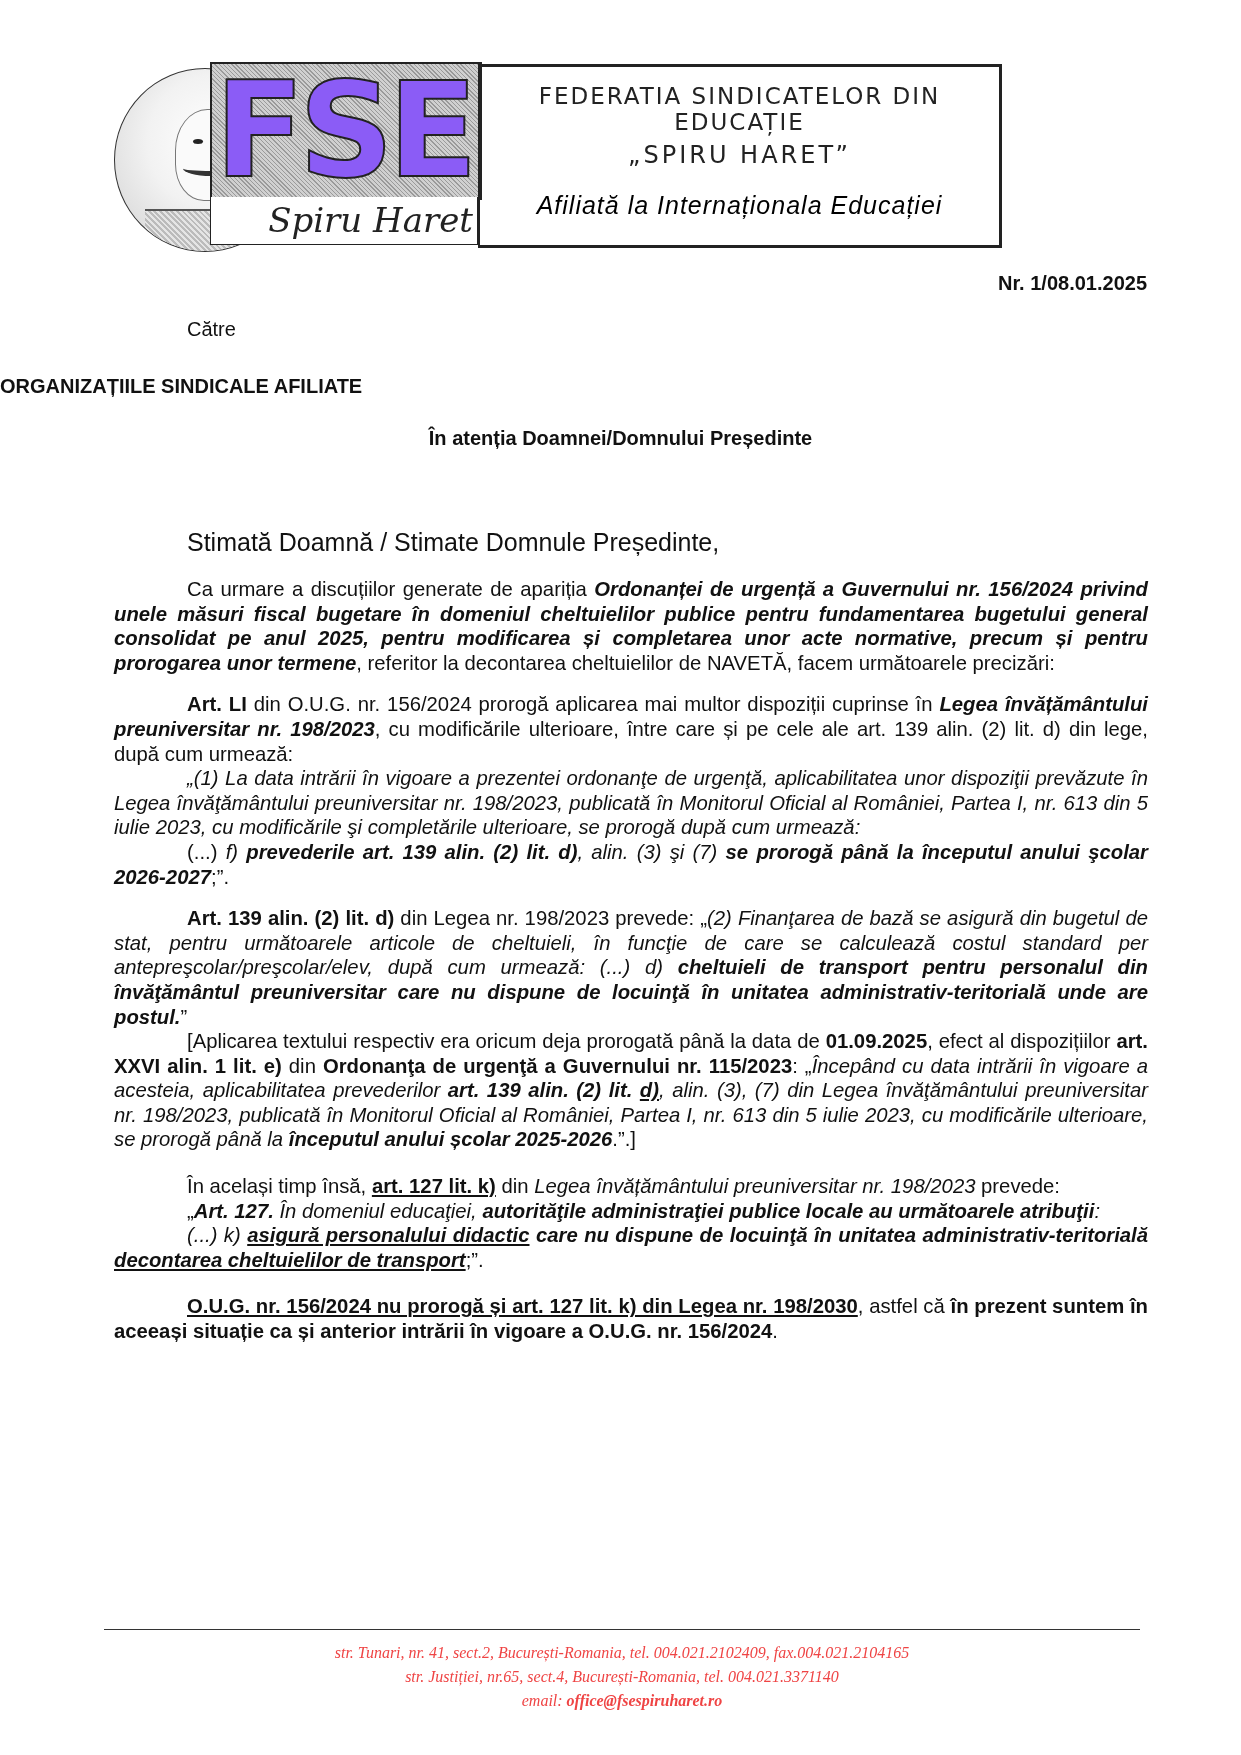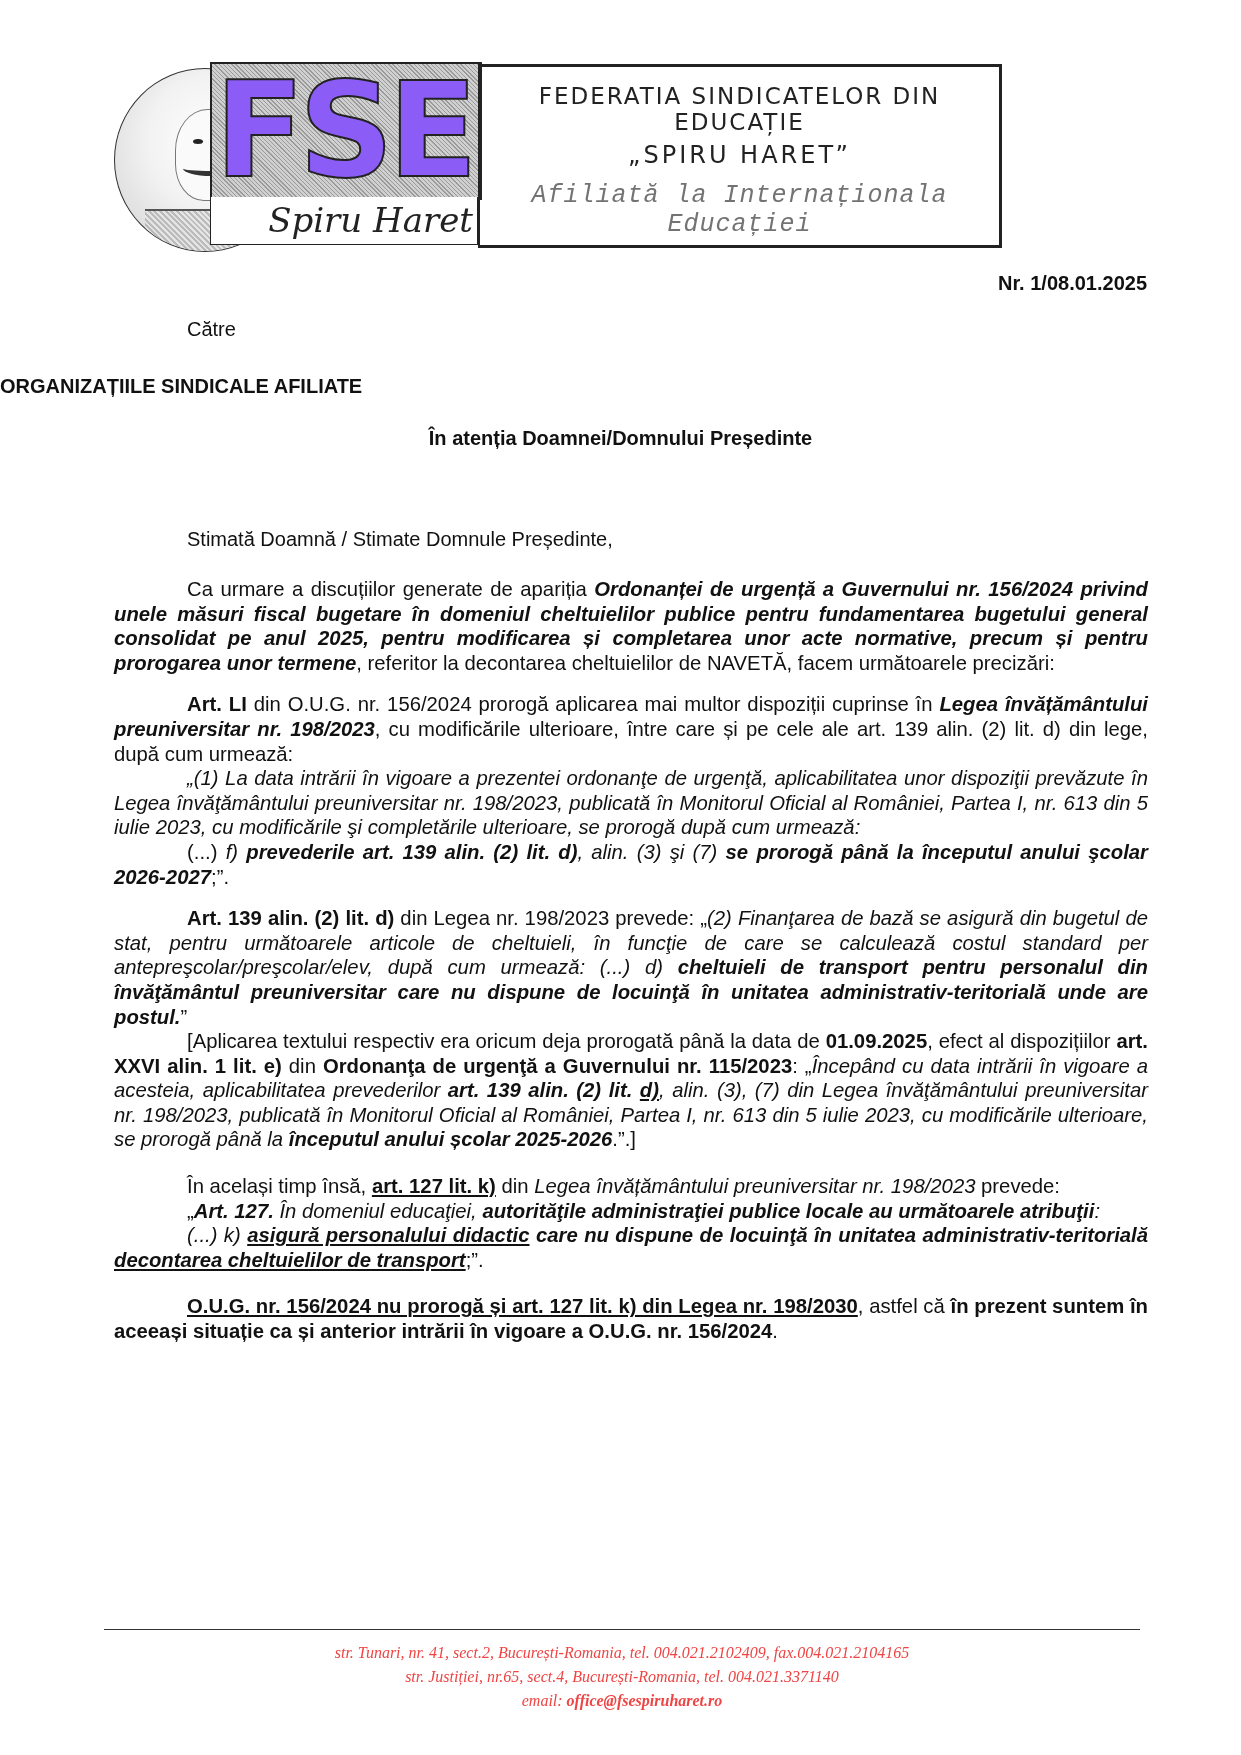"Afiliată la Internaționala Educației" .head-line3 { color: #737373 -> #000000; font-family: Liberation Mono, monospace -> Liberation Sans, sans-serif; margin-top: 12px -> 22px }
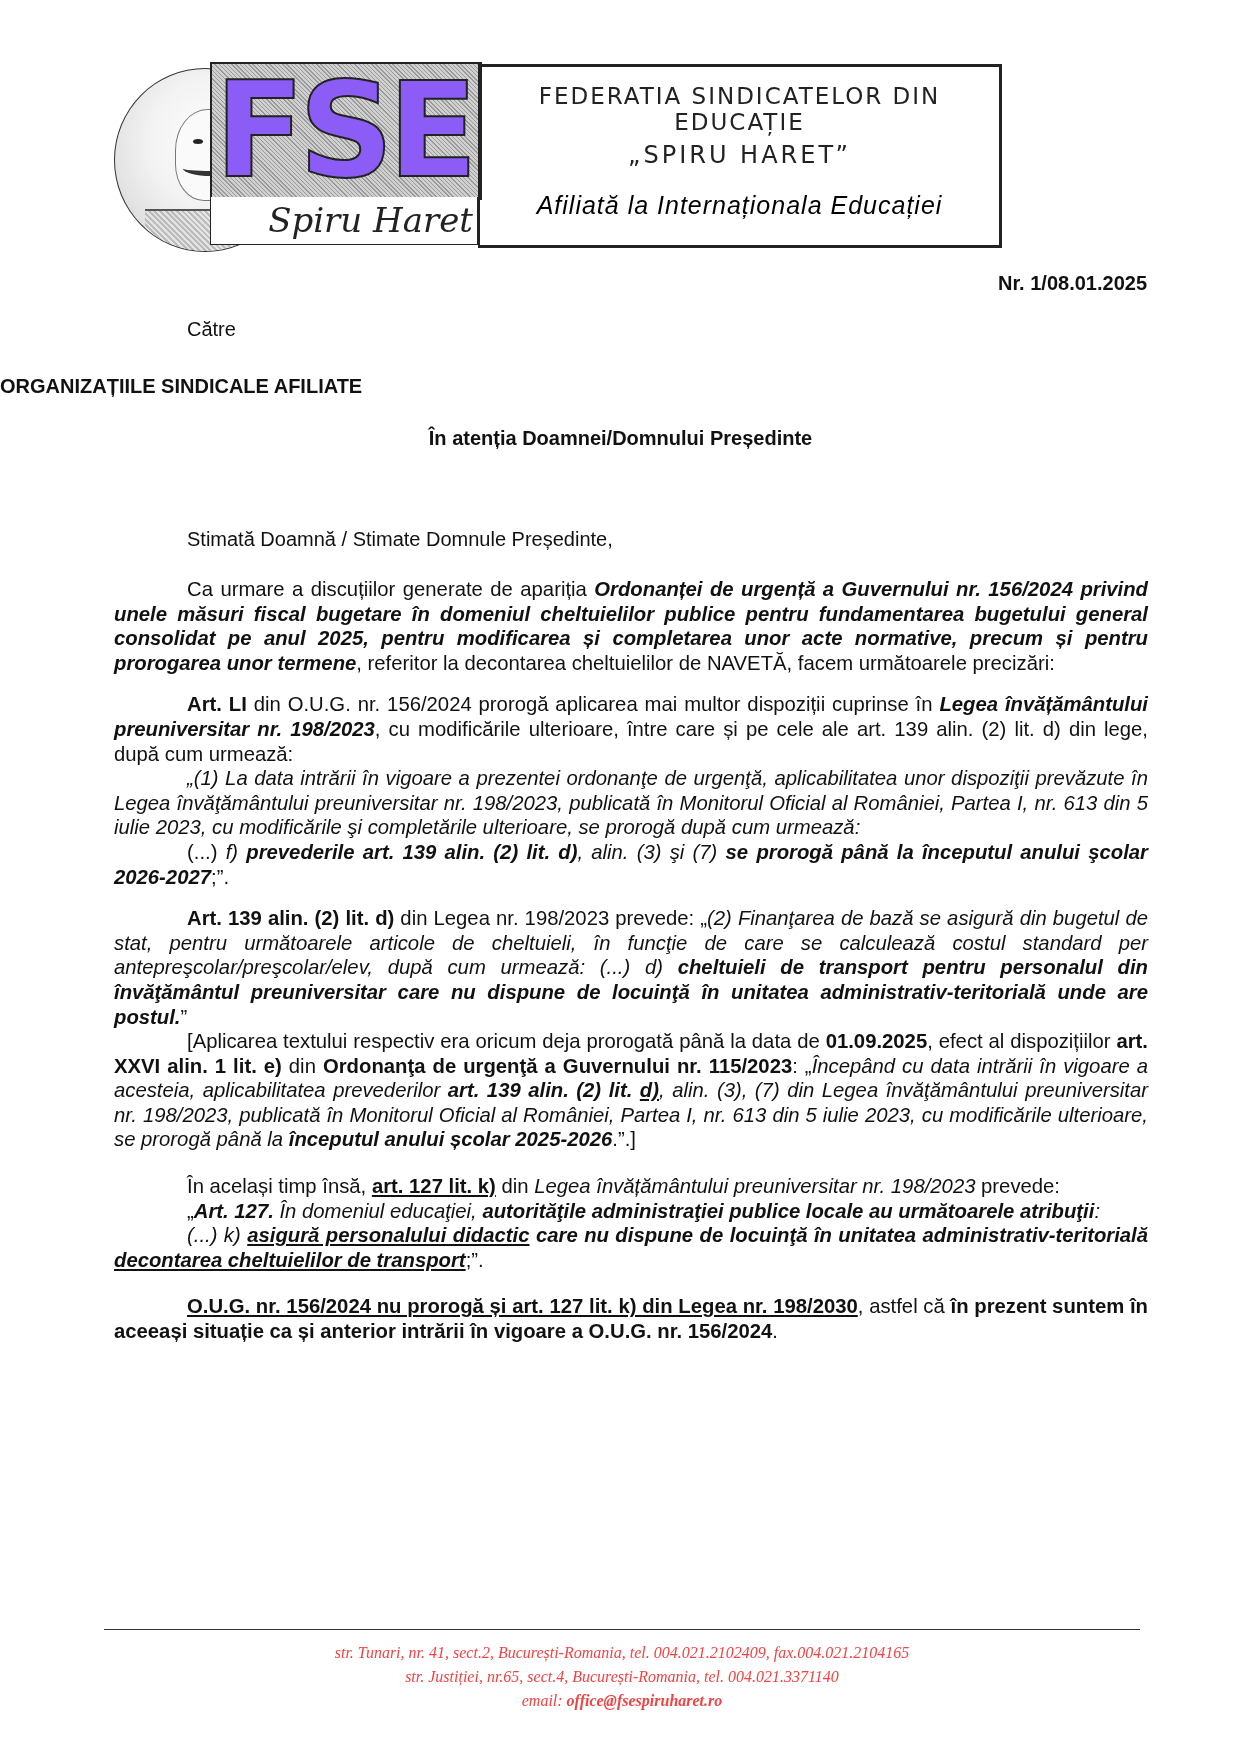"Stimată Doamnă / Stimate Domnule" .salutation { font-size: 20px -> 25px }
